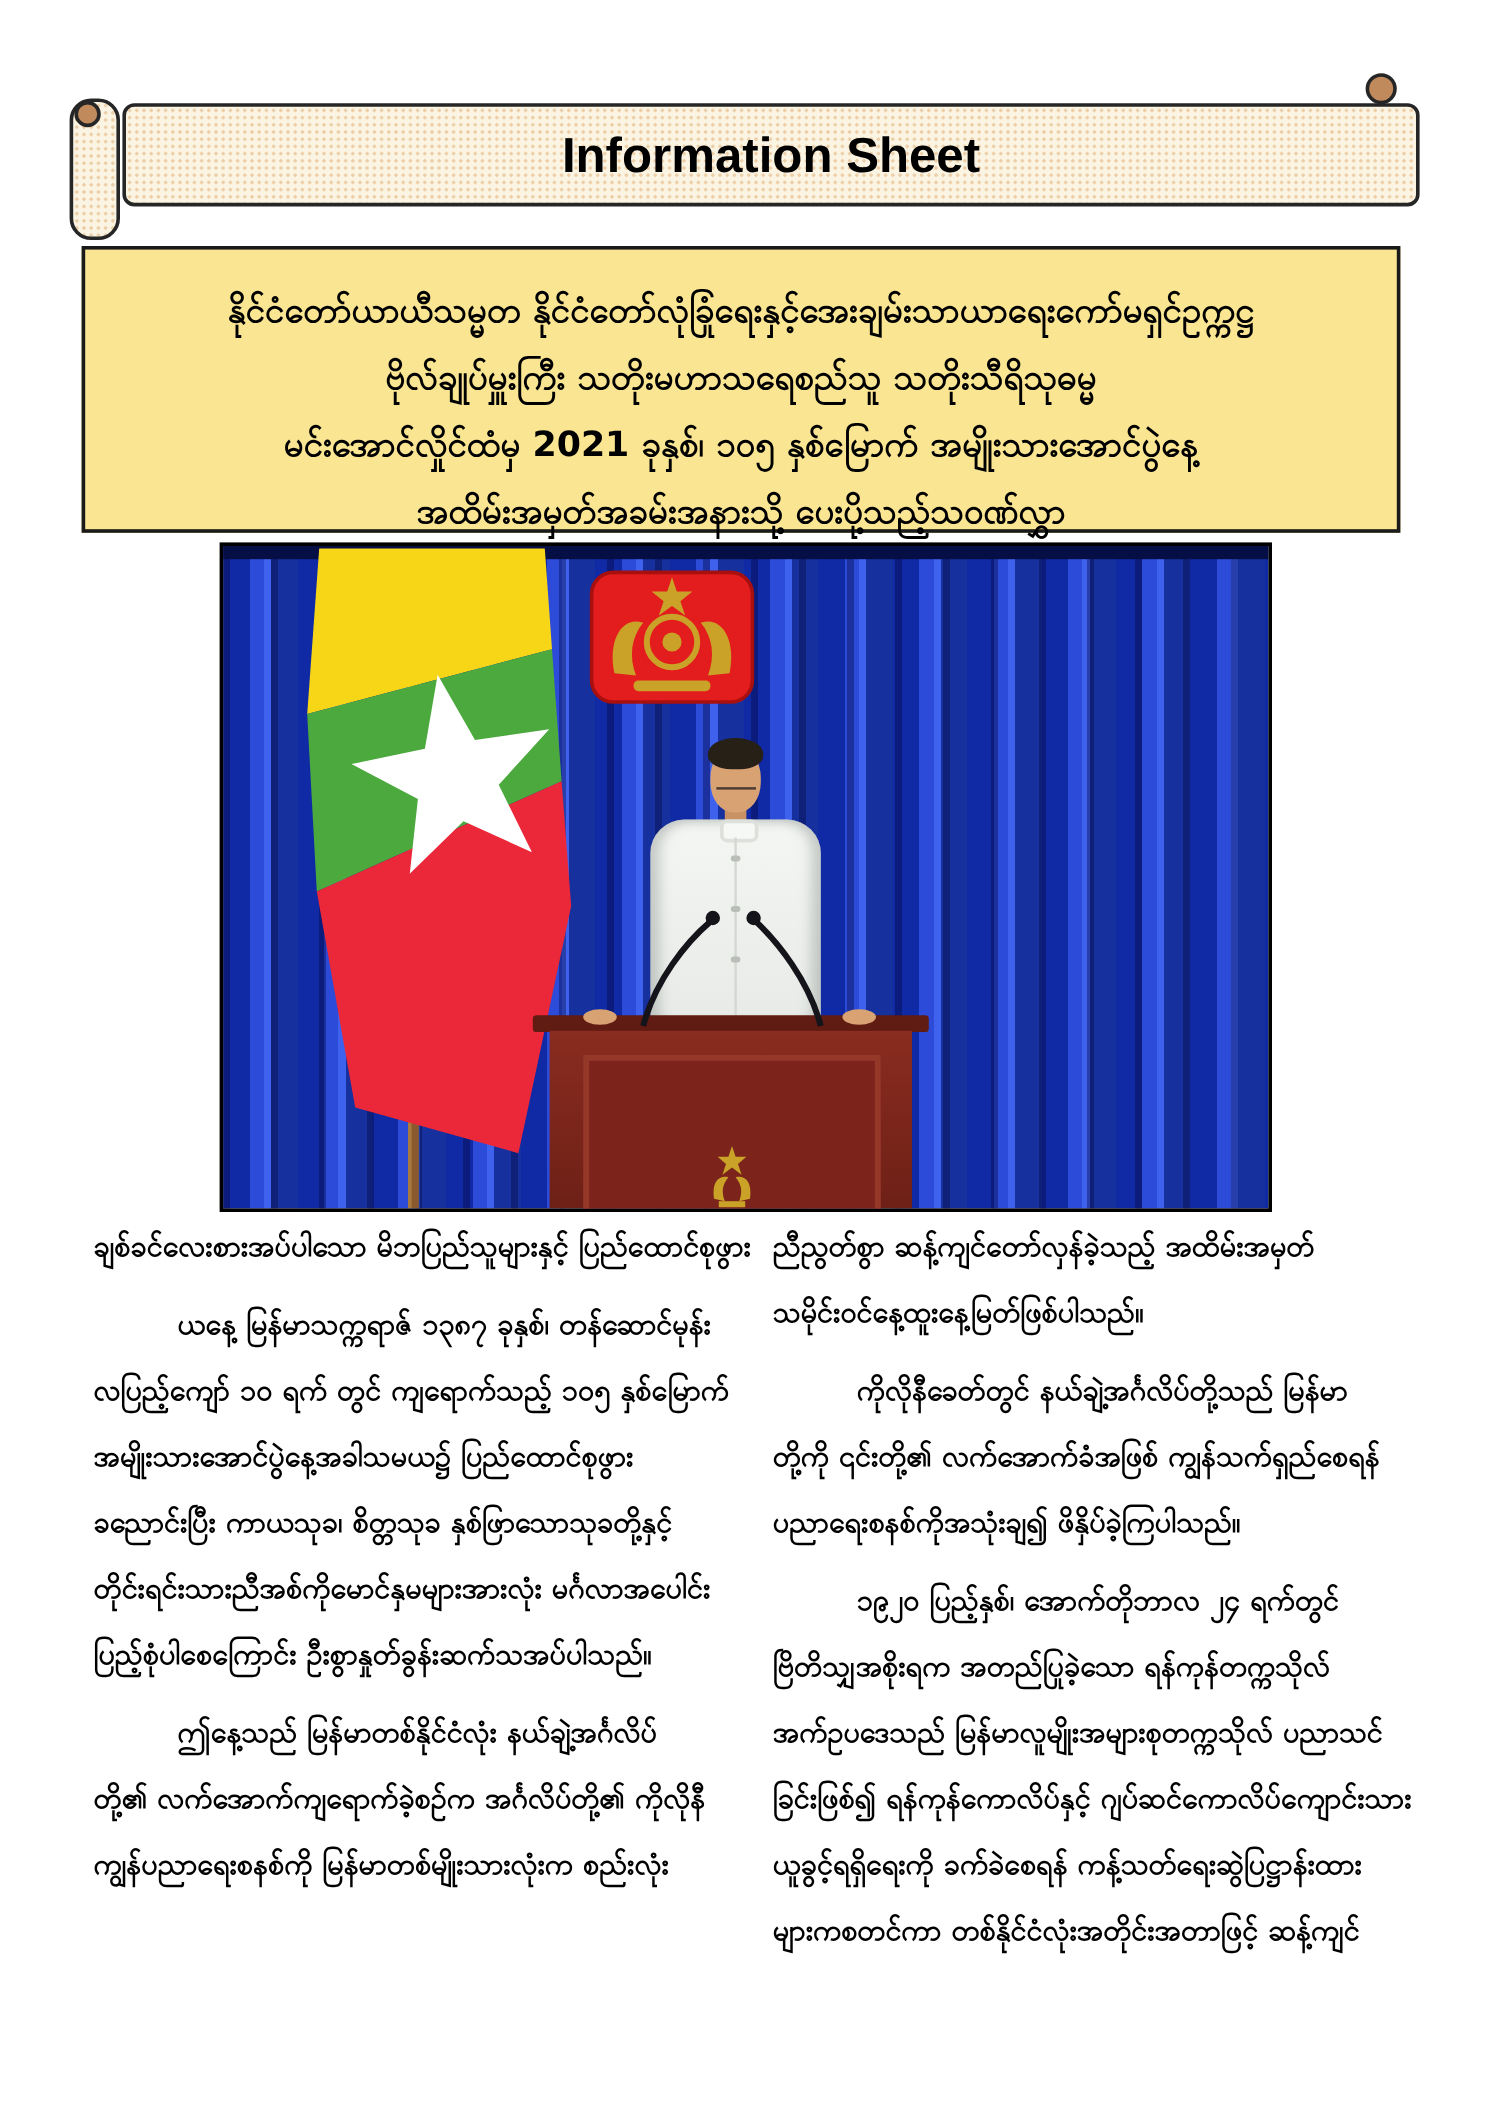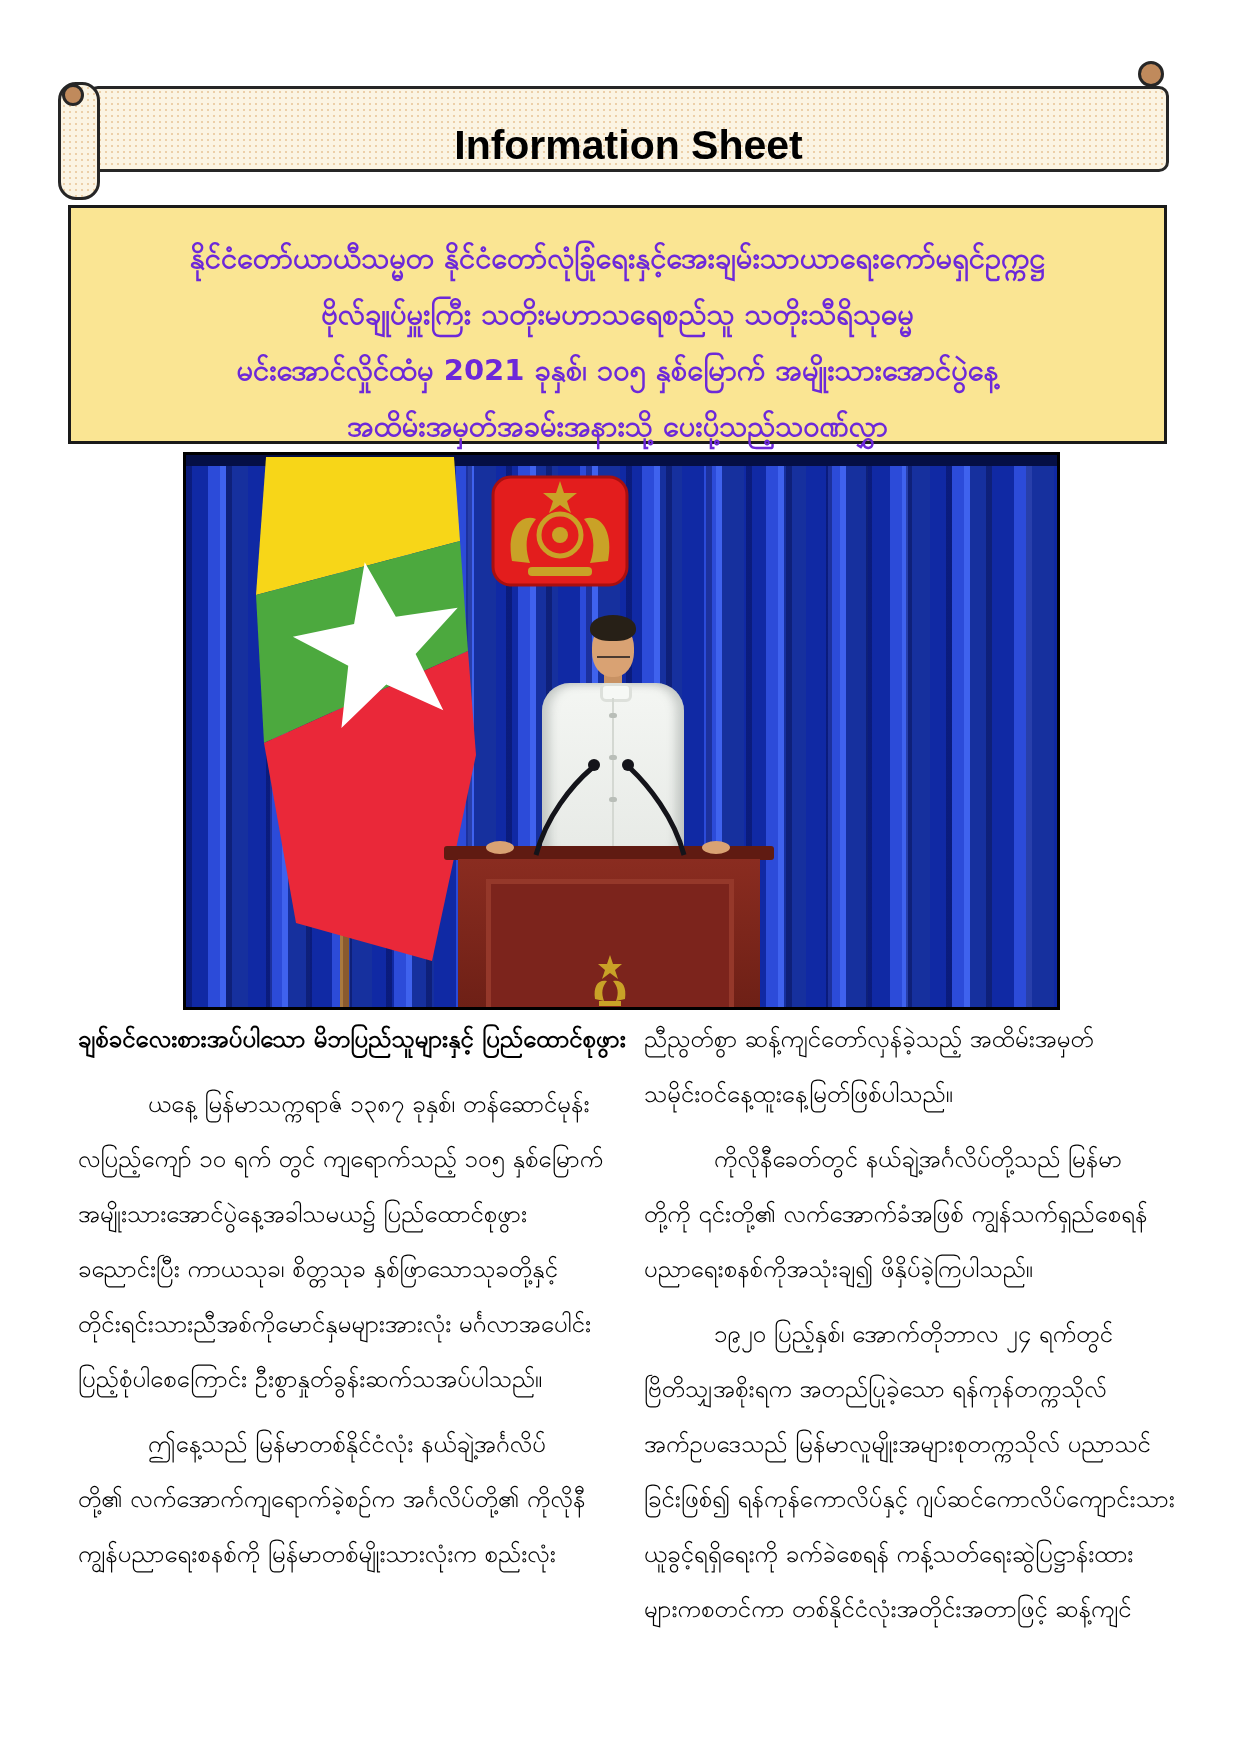"Information Sheet" .banner-band { align-items: flex-end -> center; left: 88px -> 102px }
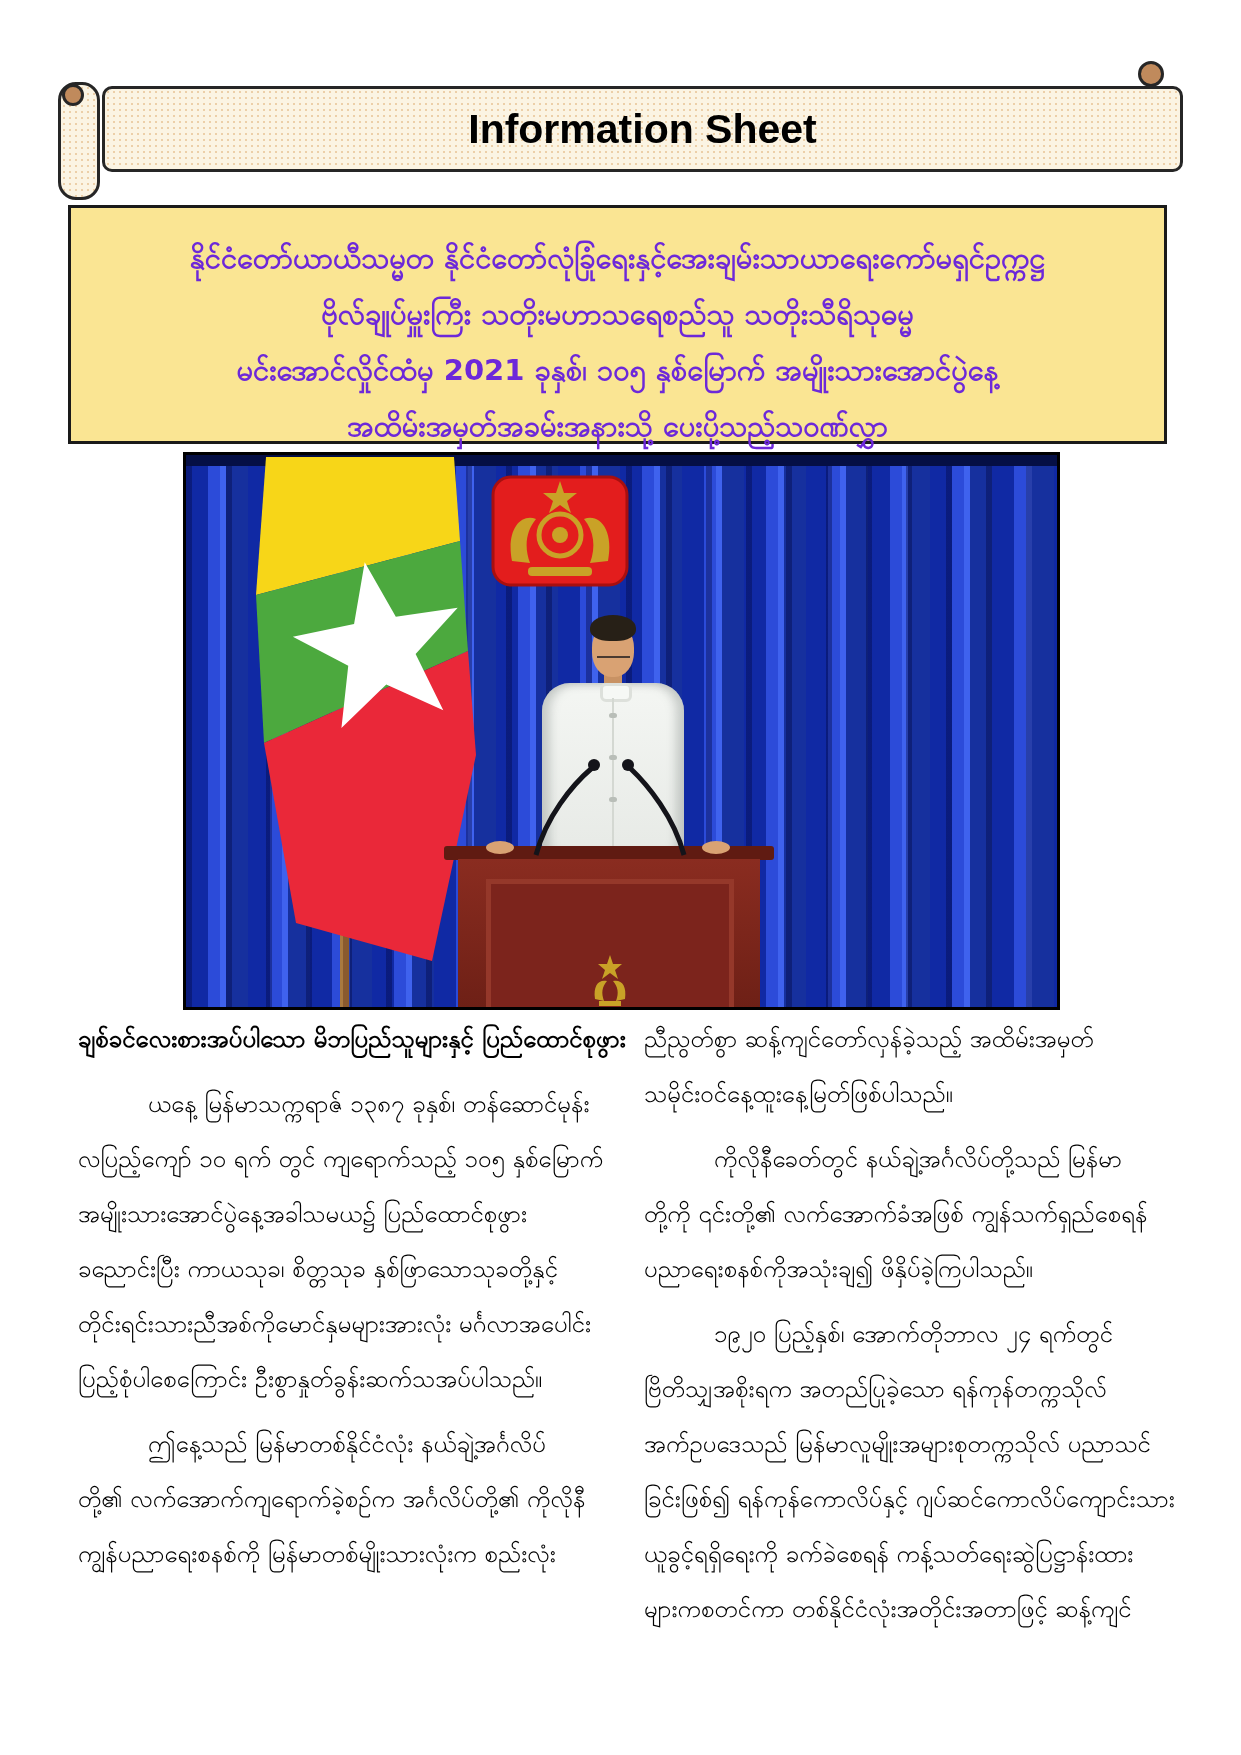"နိုင်ငံတော်ယာယီသမ္မတ" .headline-box .tline { color: #6d28d9 -> #000000 }
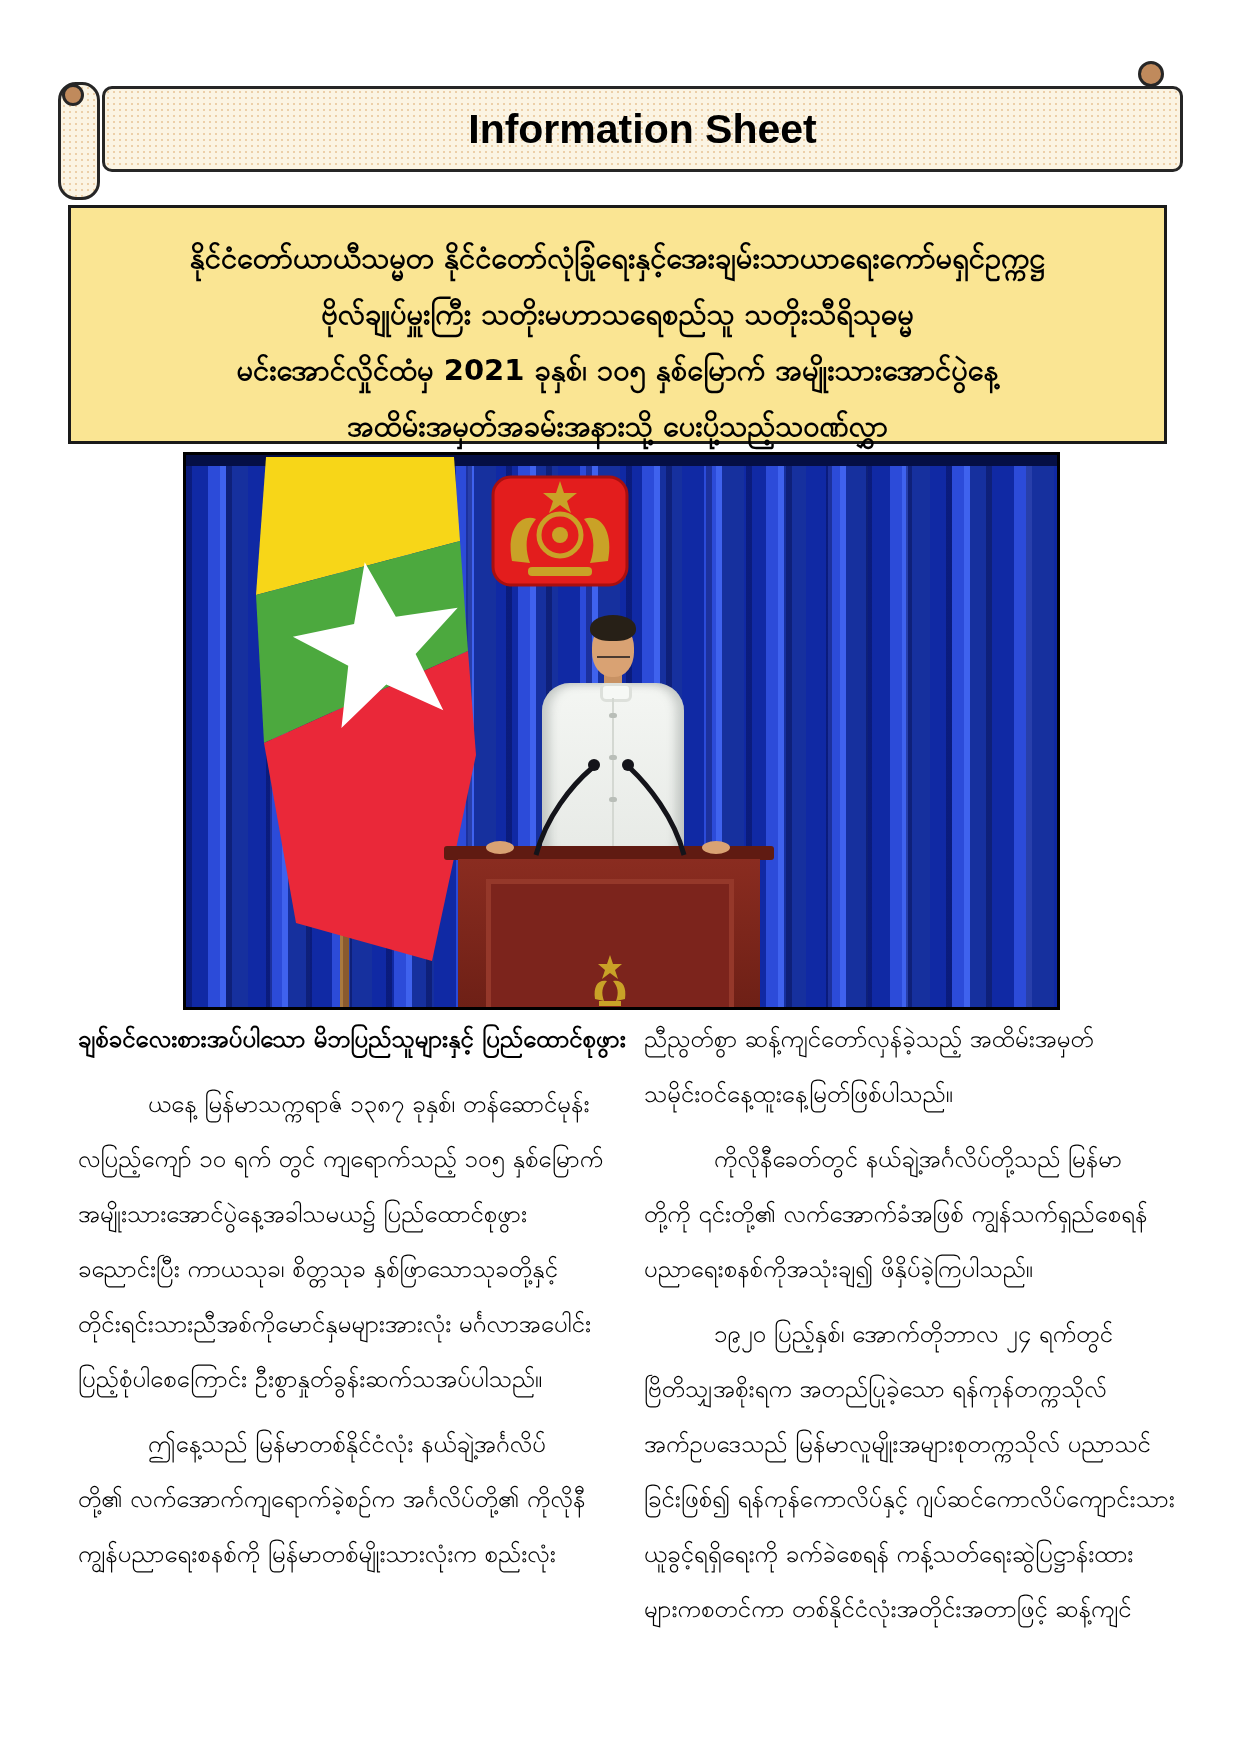"ညီညွတ်စွာ ဆန့်ကျင်တော်လှန်ခဲ့သည့်" .para { font-weight: none -> bold }
